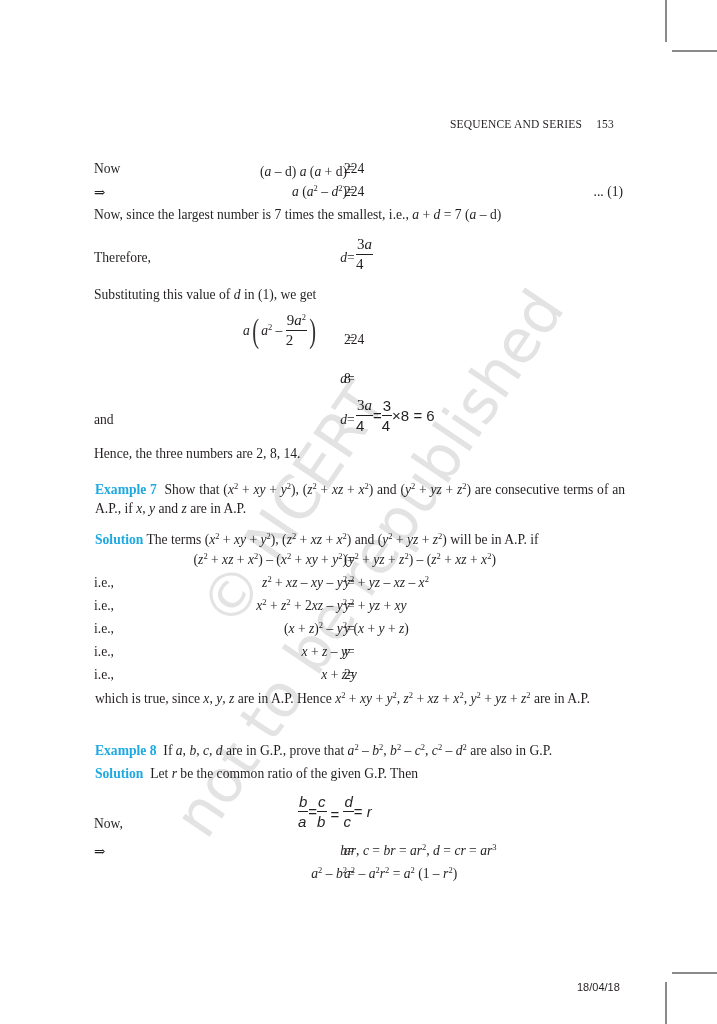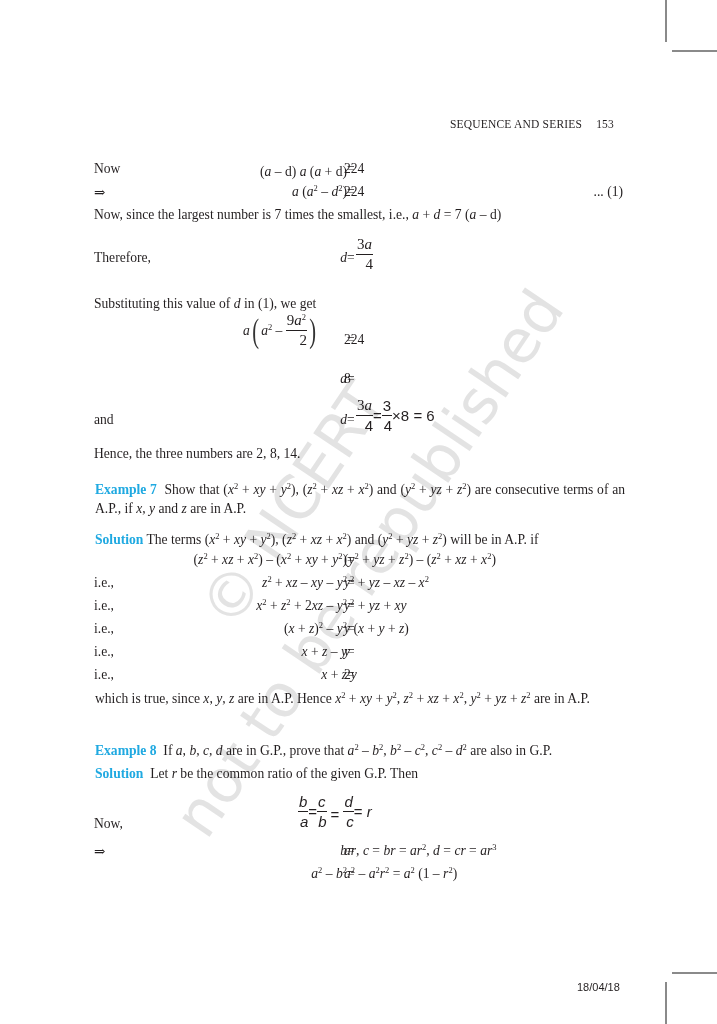"3a" .frac { align-items: flex-end -> flex-start }
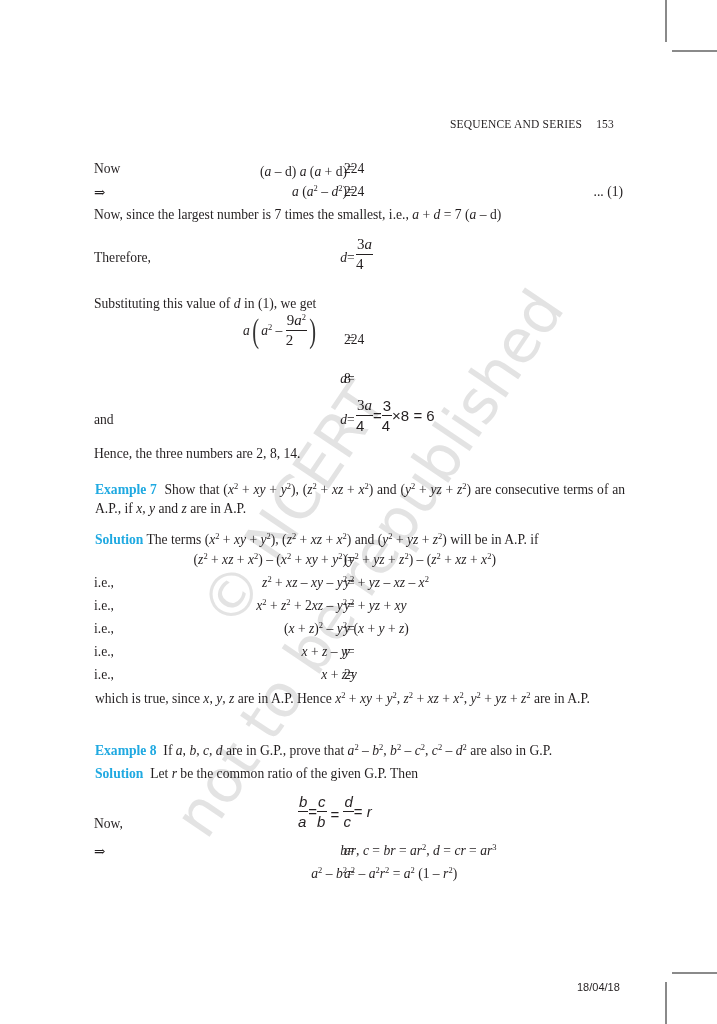"Substituting this value of d" div.lbl { top: 296px -> 287px }
